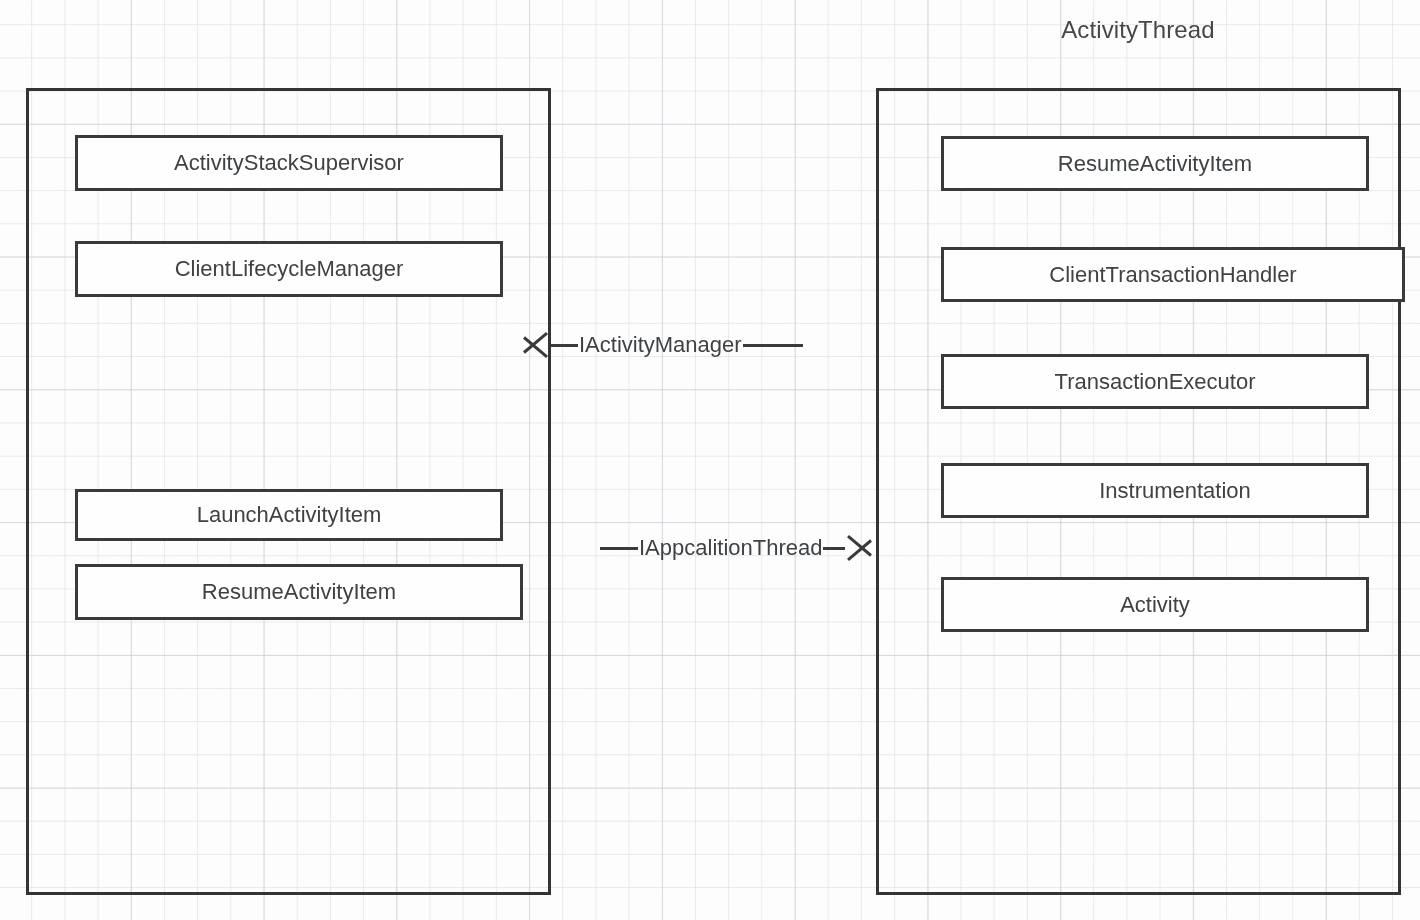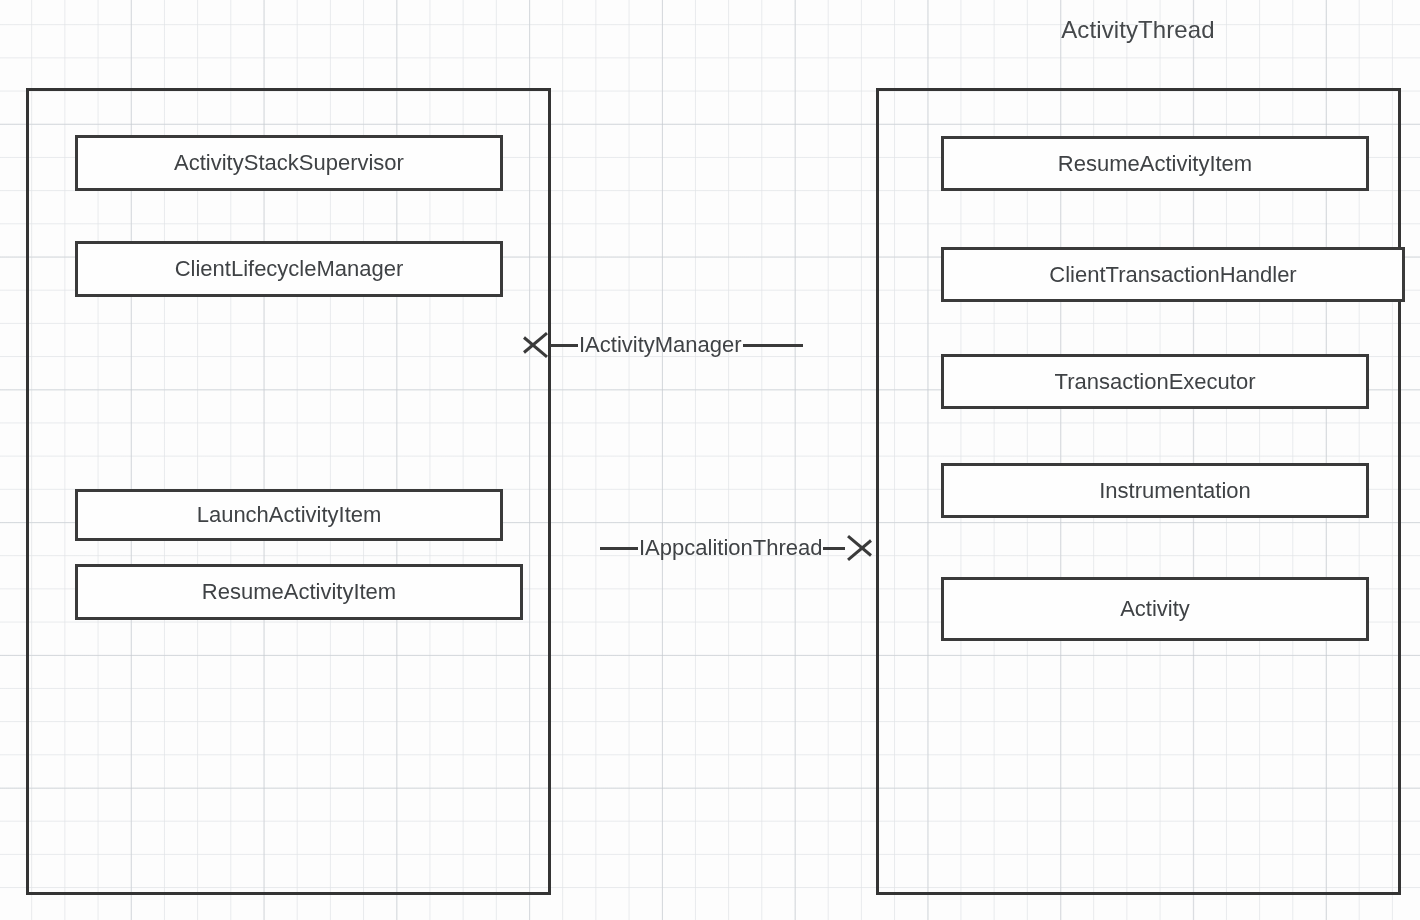"Activity" div.component-box { height: 64px -> 55px }
